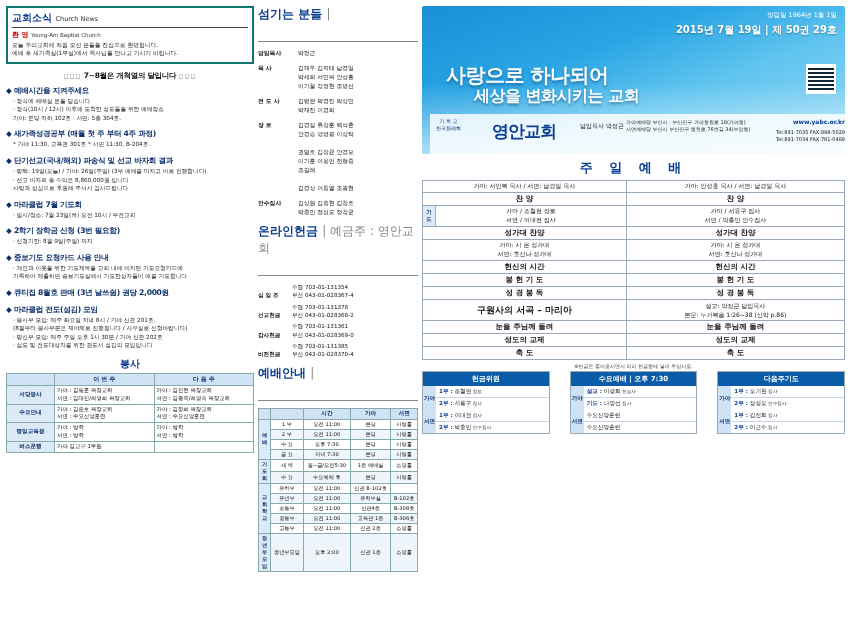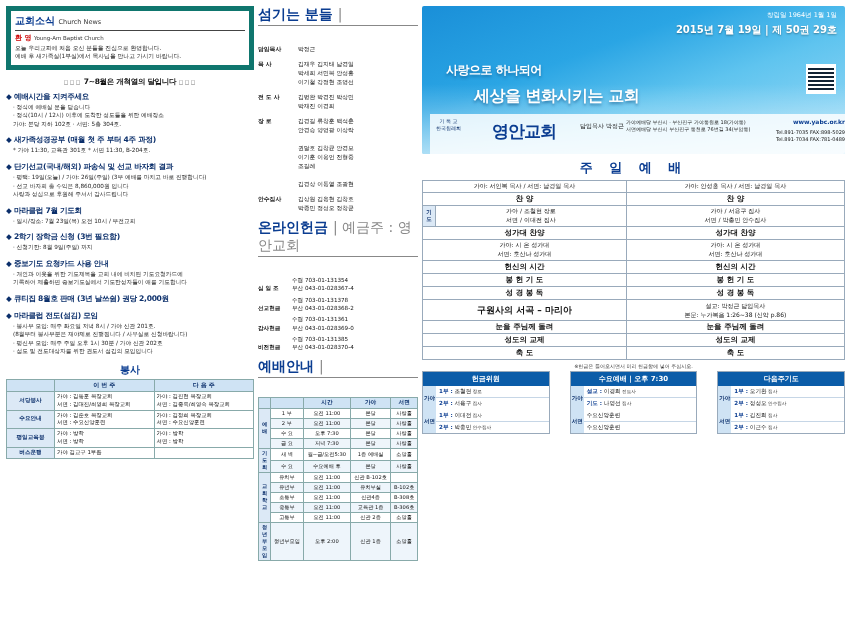"교회소식 Church News" .news-box { border: 5px solid #0f766e -> 2px solid #0f766e }
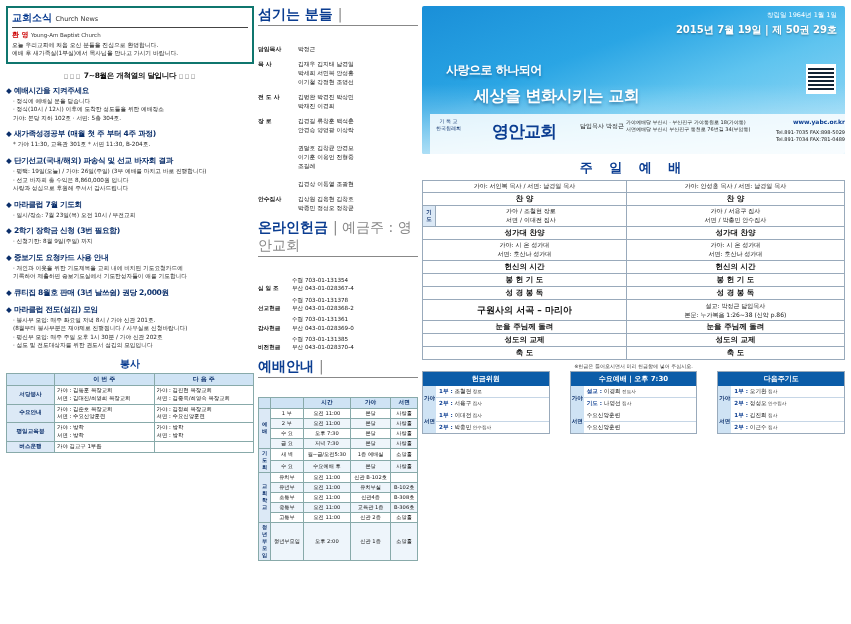"섬기는 분들 |" .mid-h { font-size: 14px -> 12px; margin-bottom: 19px -> 7px; padding-bottom: 1px -> 18px }
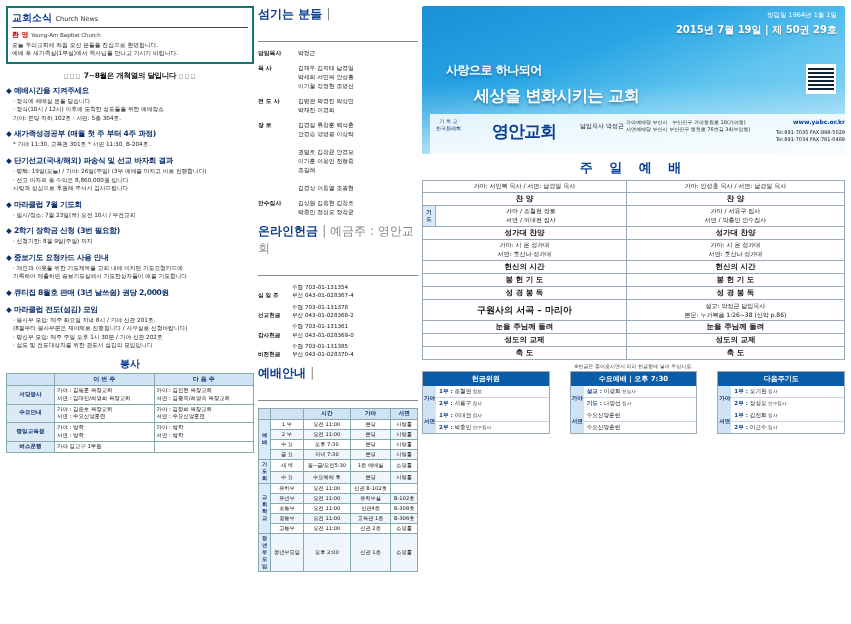"사랑으로 하나되어" .hero .slogan1 { font-size: 12px -> 20px }
